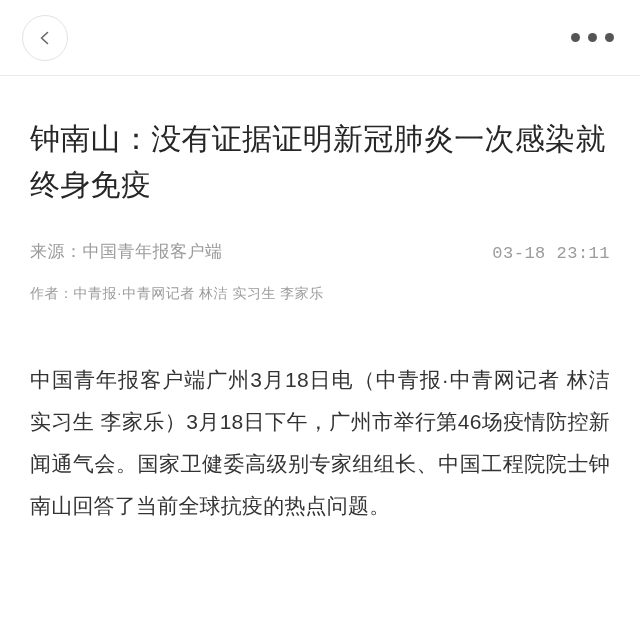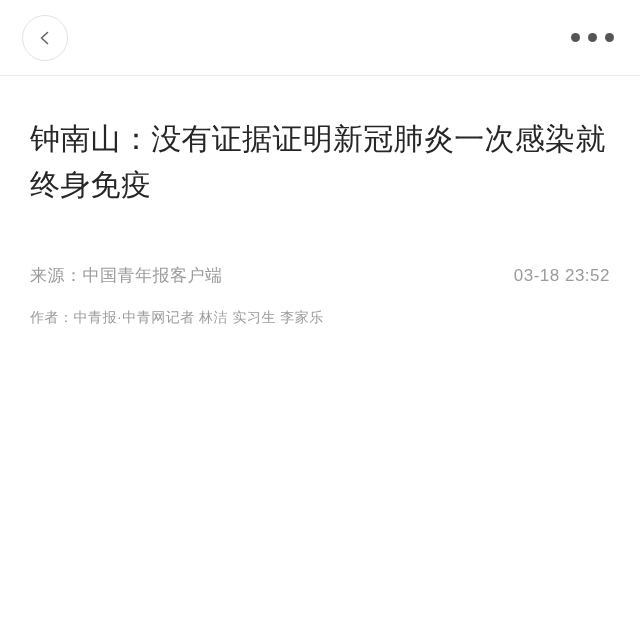"来源：中国青年报客户端" .meta-row { align-items: center -> flex-end; font-family: none -> Liberation Mono, monospace; margin-top: 56px -> 32px }
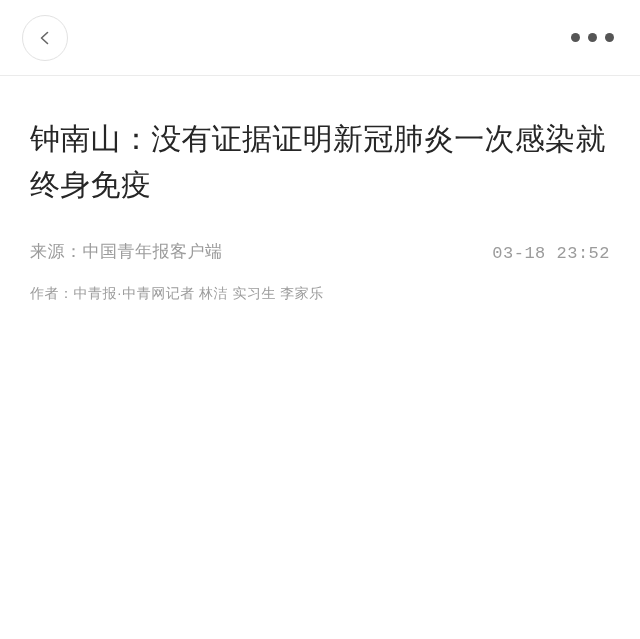"03-18 23:52" span.timestamp { text: 23:52 -> 23:11 }
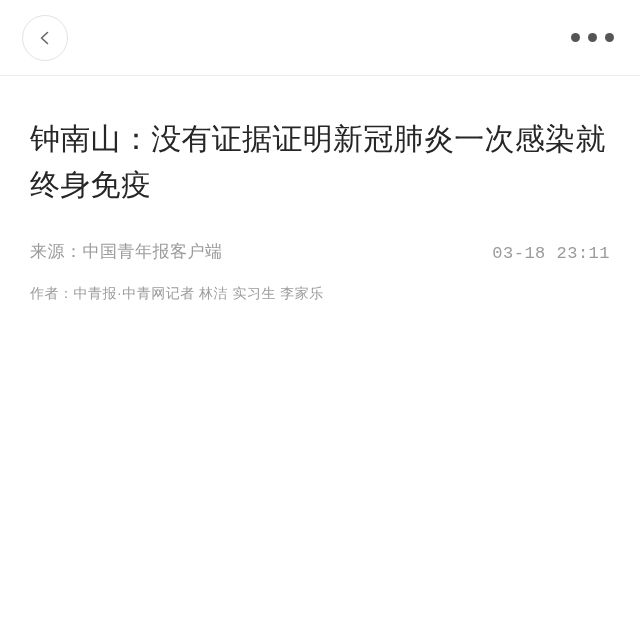"中国青年报客户端广州3月18日电（中青报·中青网记者 林洁 实习生" p.body-text { html: none -> <p>中国青年报客户端广州3月18日电（中青报·中青网记者 林洁 实习生 李家乐）3月18日下午，广州市举行第46场疫情防控新闻通气会。国家卫健委高级别专家组组长、中国工程院院士钟南山回答了当前全球抗疫的热点问题。</p> }
